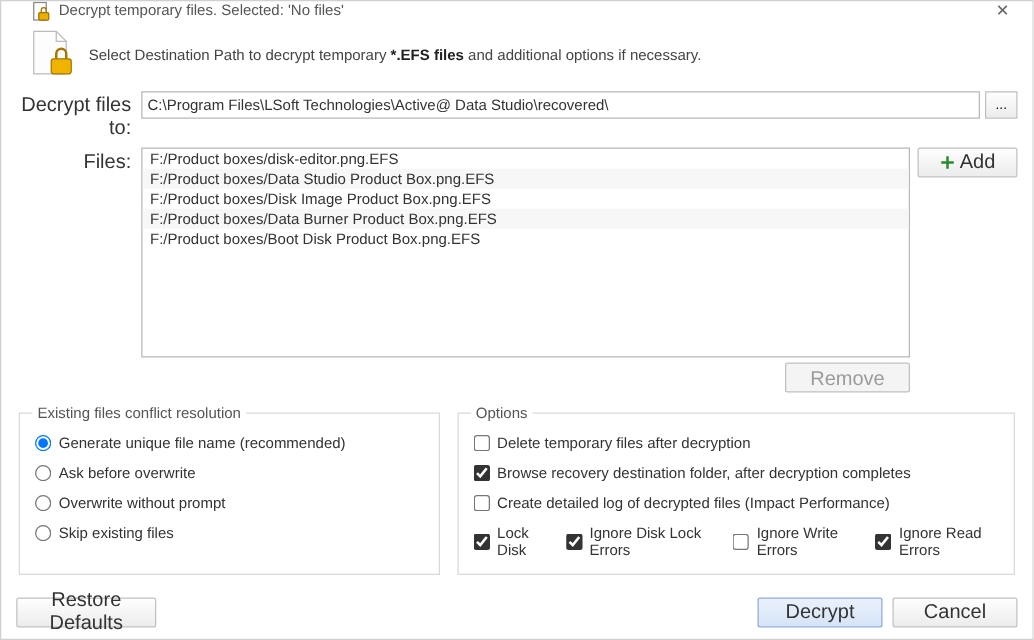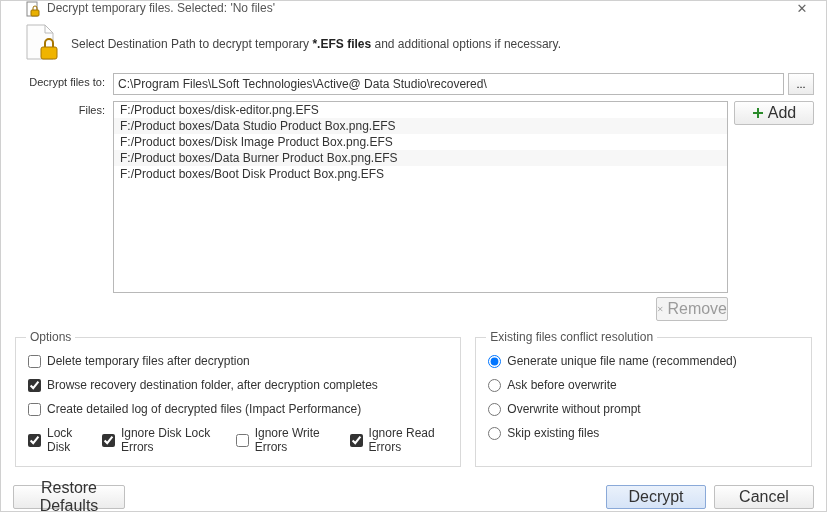"Decrypt files to:" .row-label { font-size: 11px -> 16px }
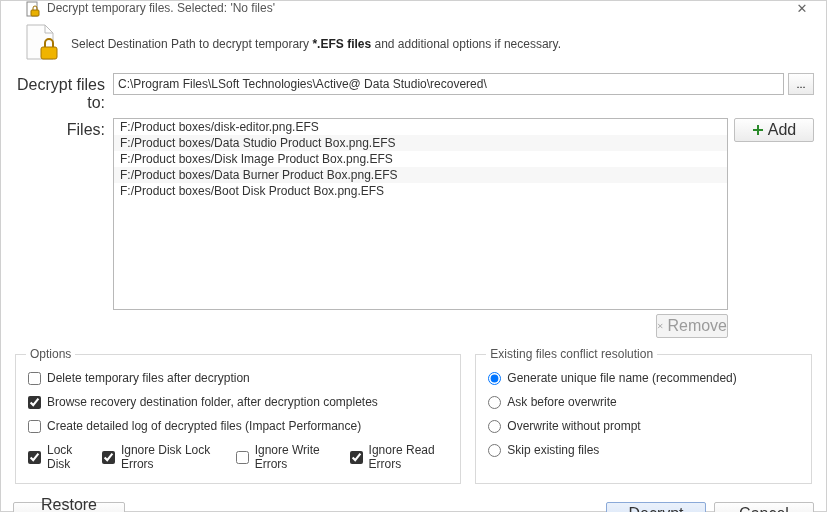"F:/Product boxes/disk-editor.png.EFS" .files-list { height: 192px -> 168px }
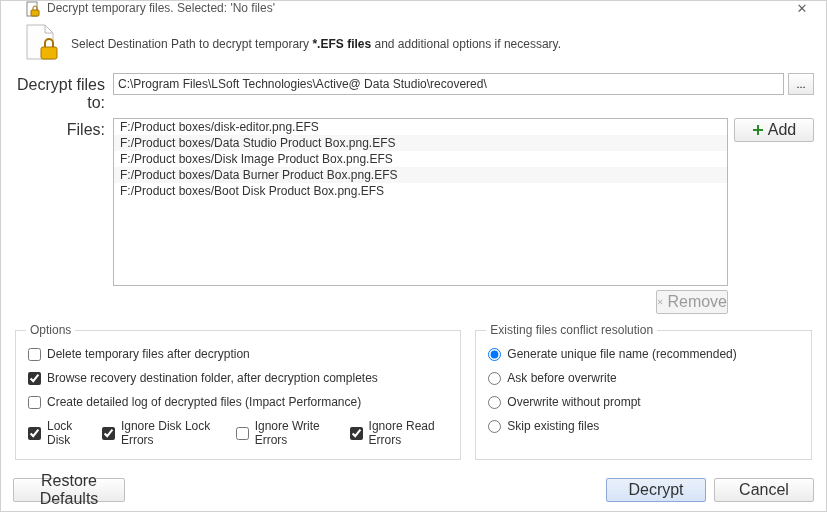"Remove" .remove-wrap .btn { flex-direction: none -> column; width: 72px -> 100px }
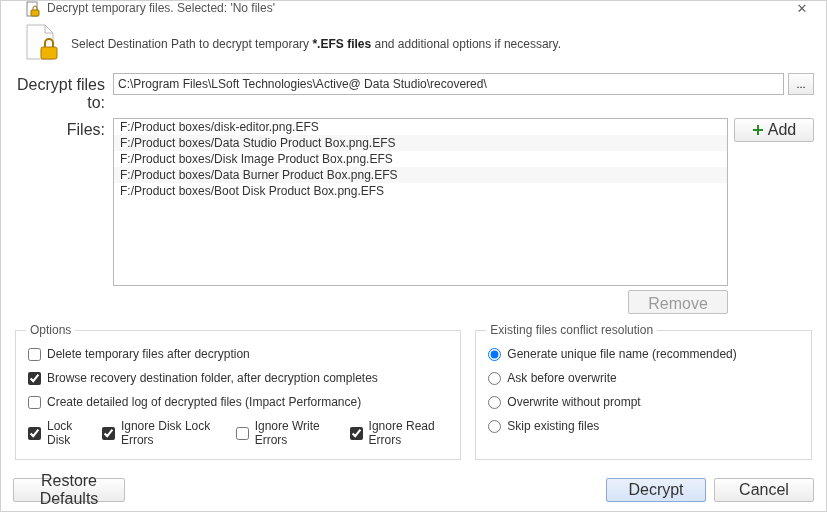"Options" div.group { order: before "Existing files conflict resolution" -> after "Existing files conflict resolution" }
